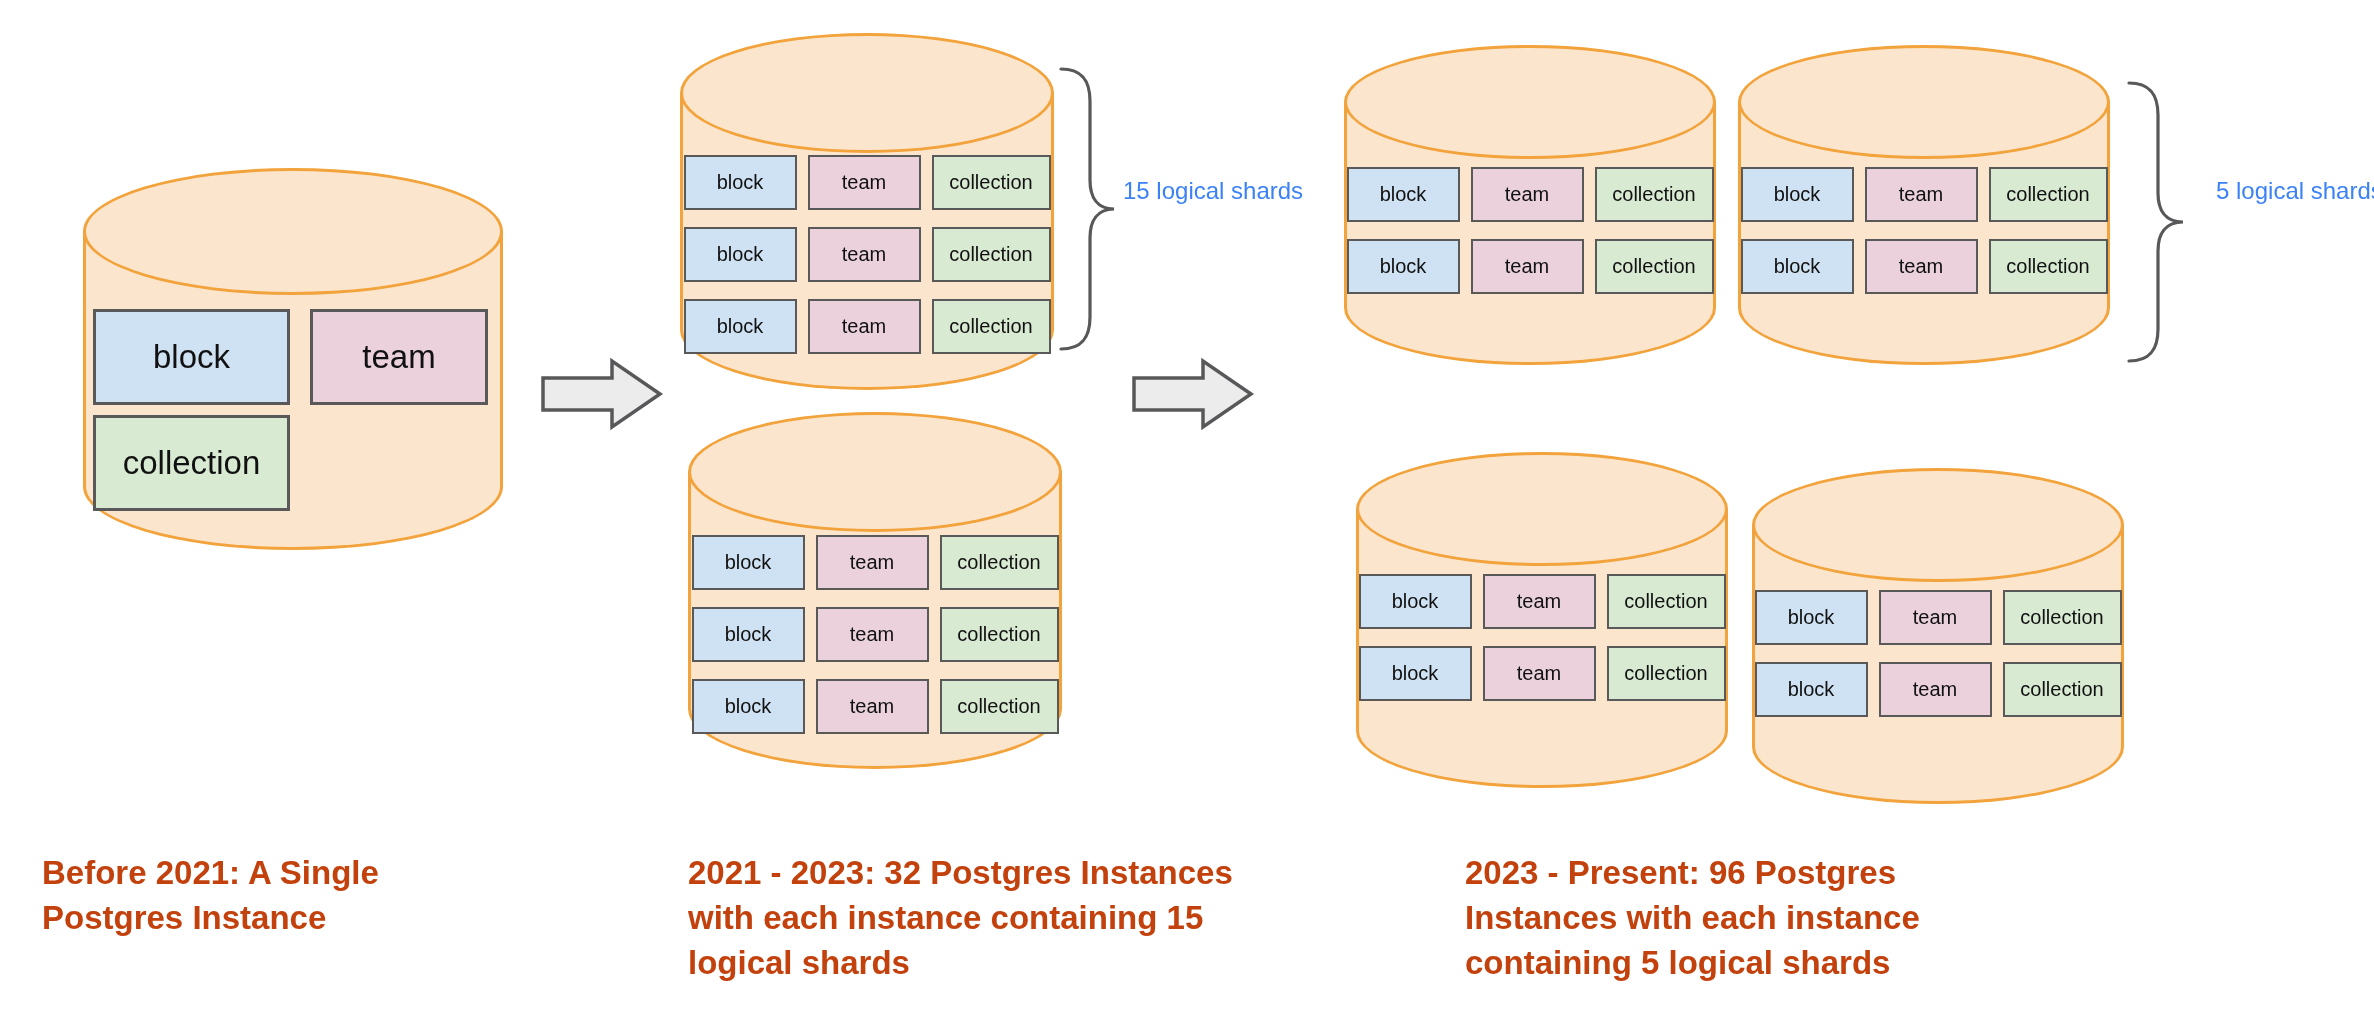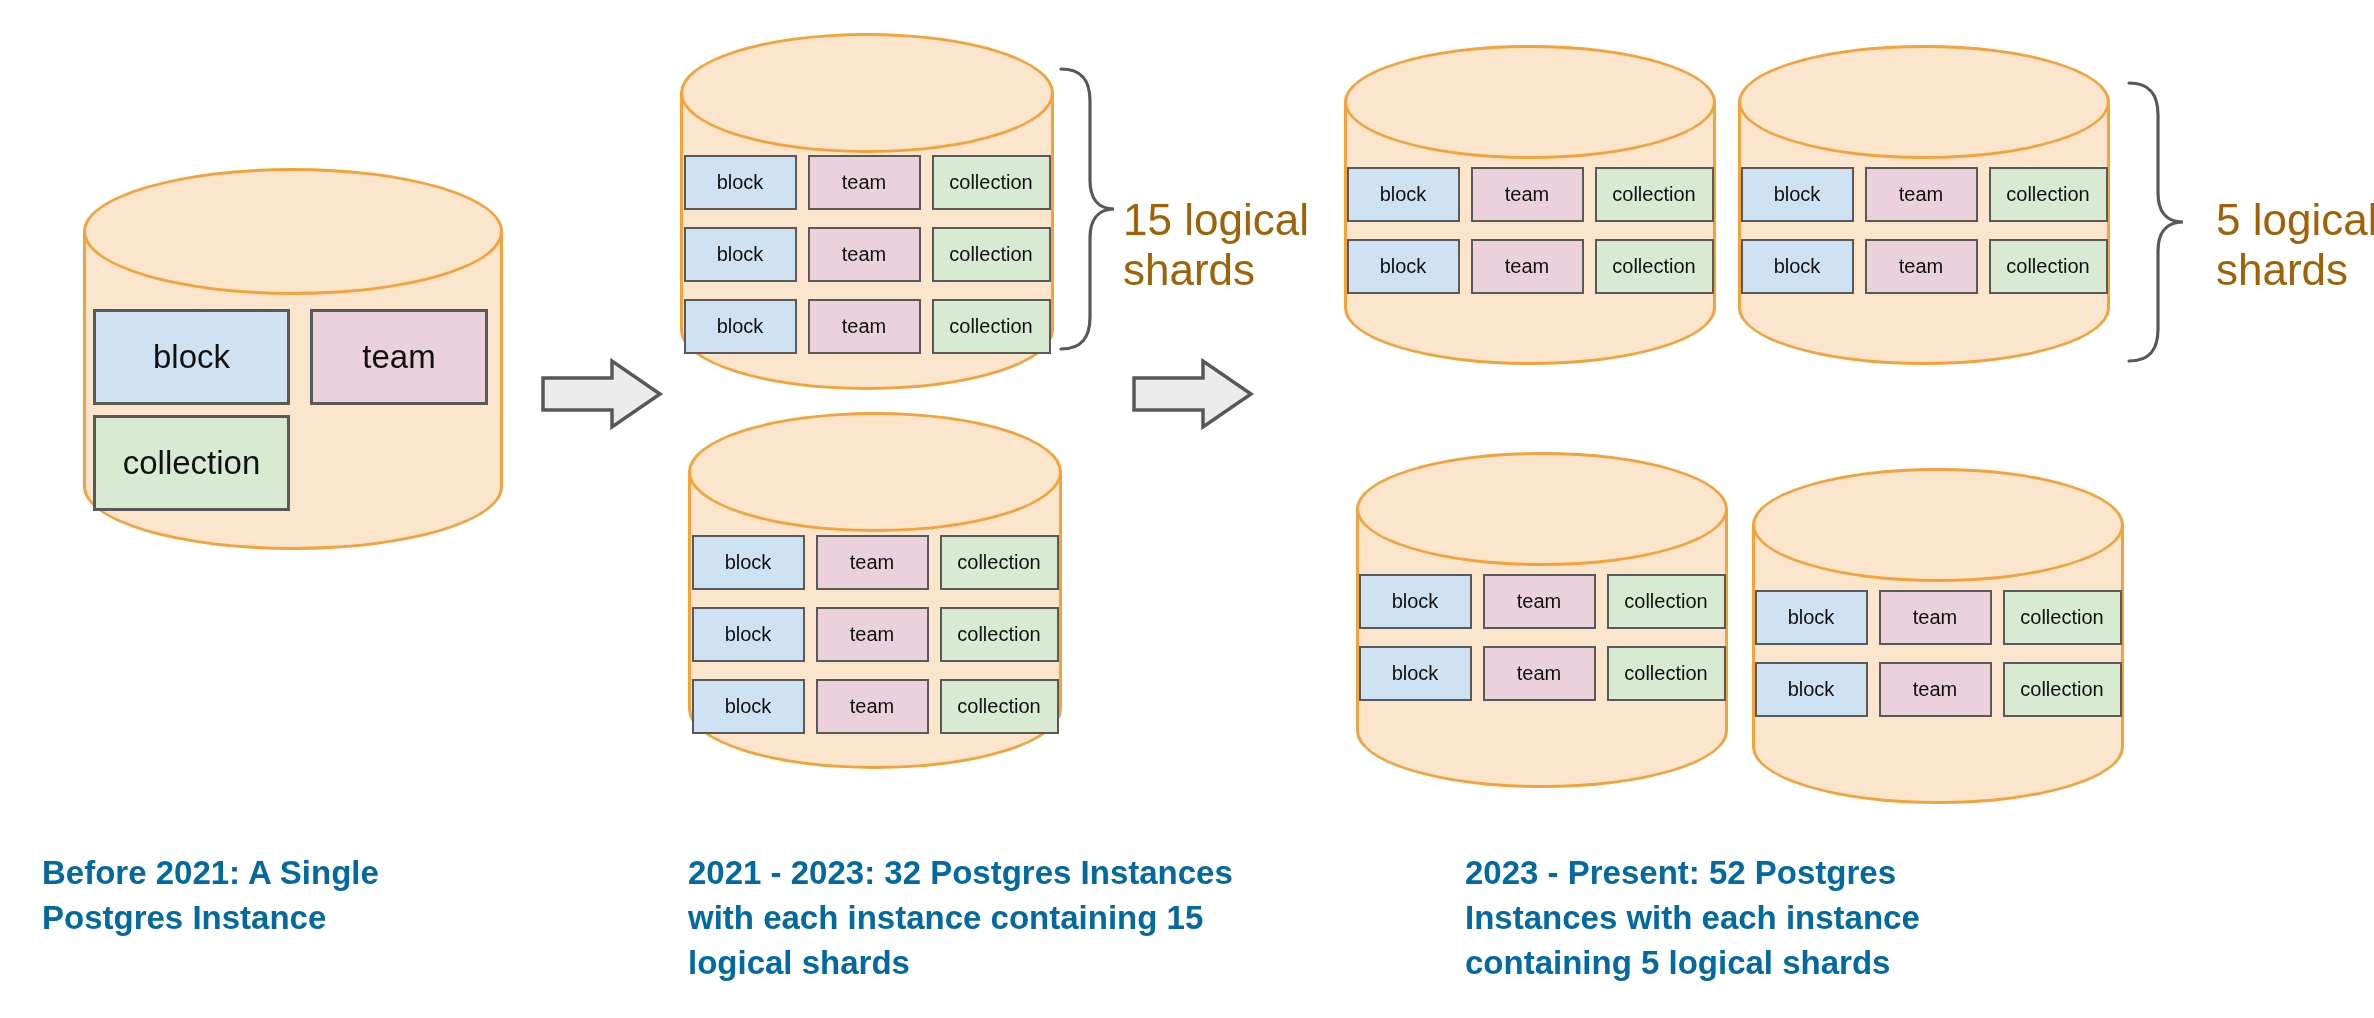"15 logical shards" .shard-label { color: #a16207 -> #3b82f6; font-size: 44px -> 24px; margin-top: 29px -> none }
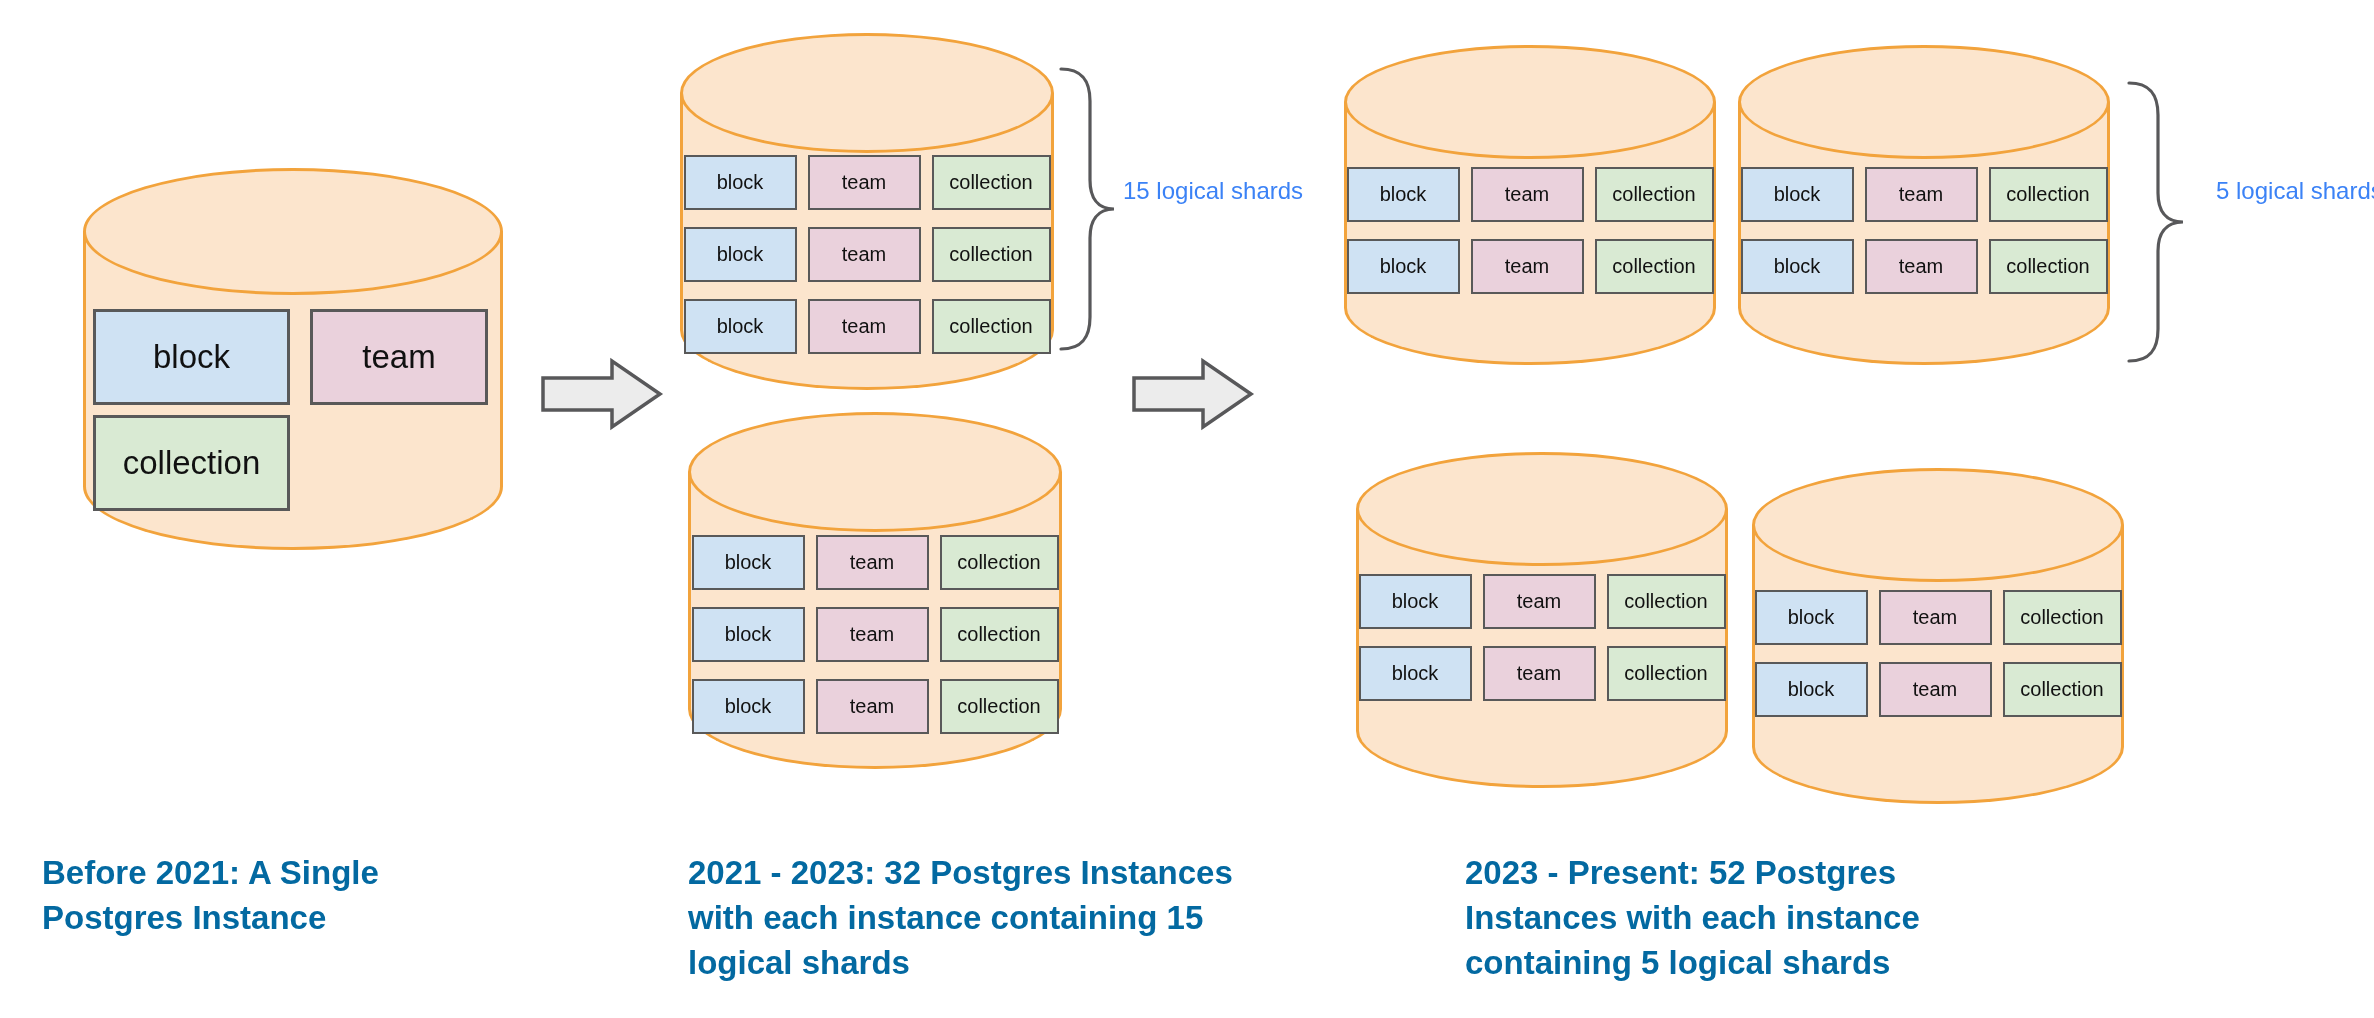"Before 2021: A Single Postgres" .caption { color: #0369a1 -> #c2410c }
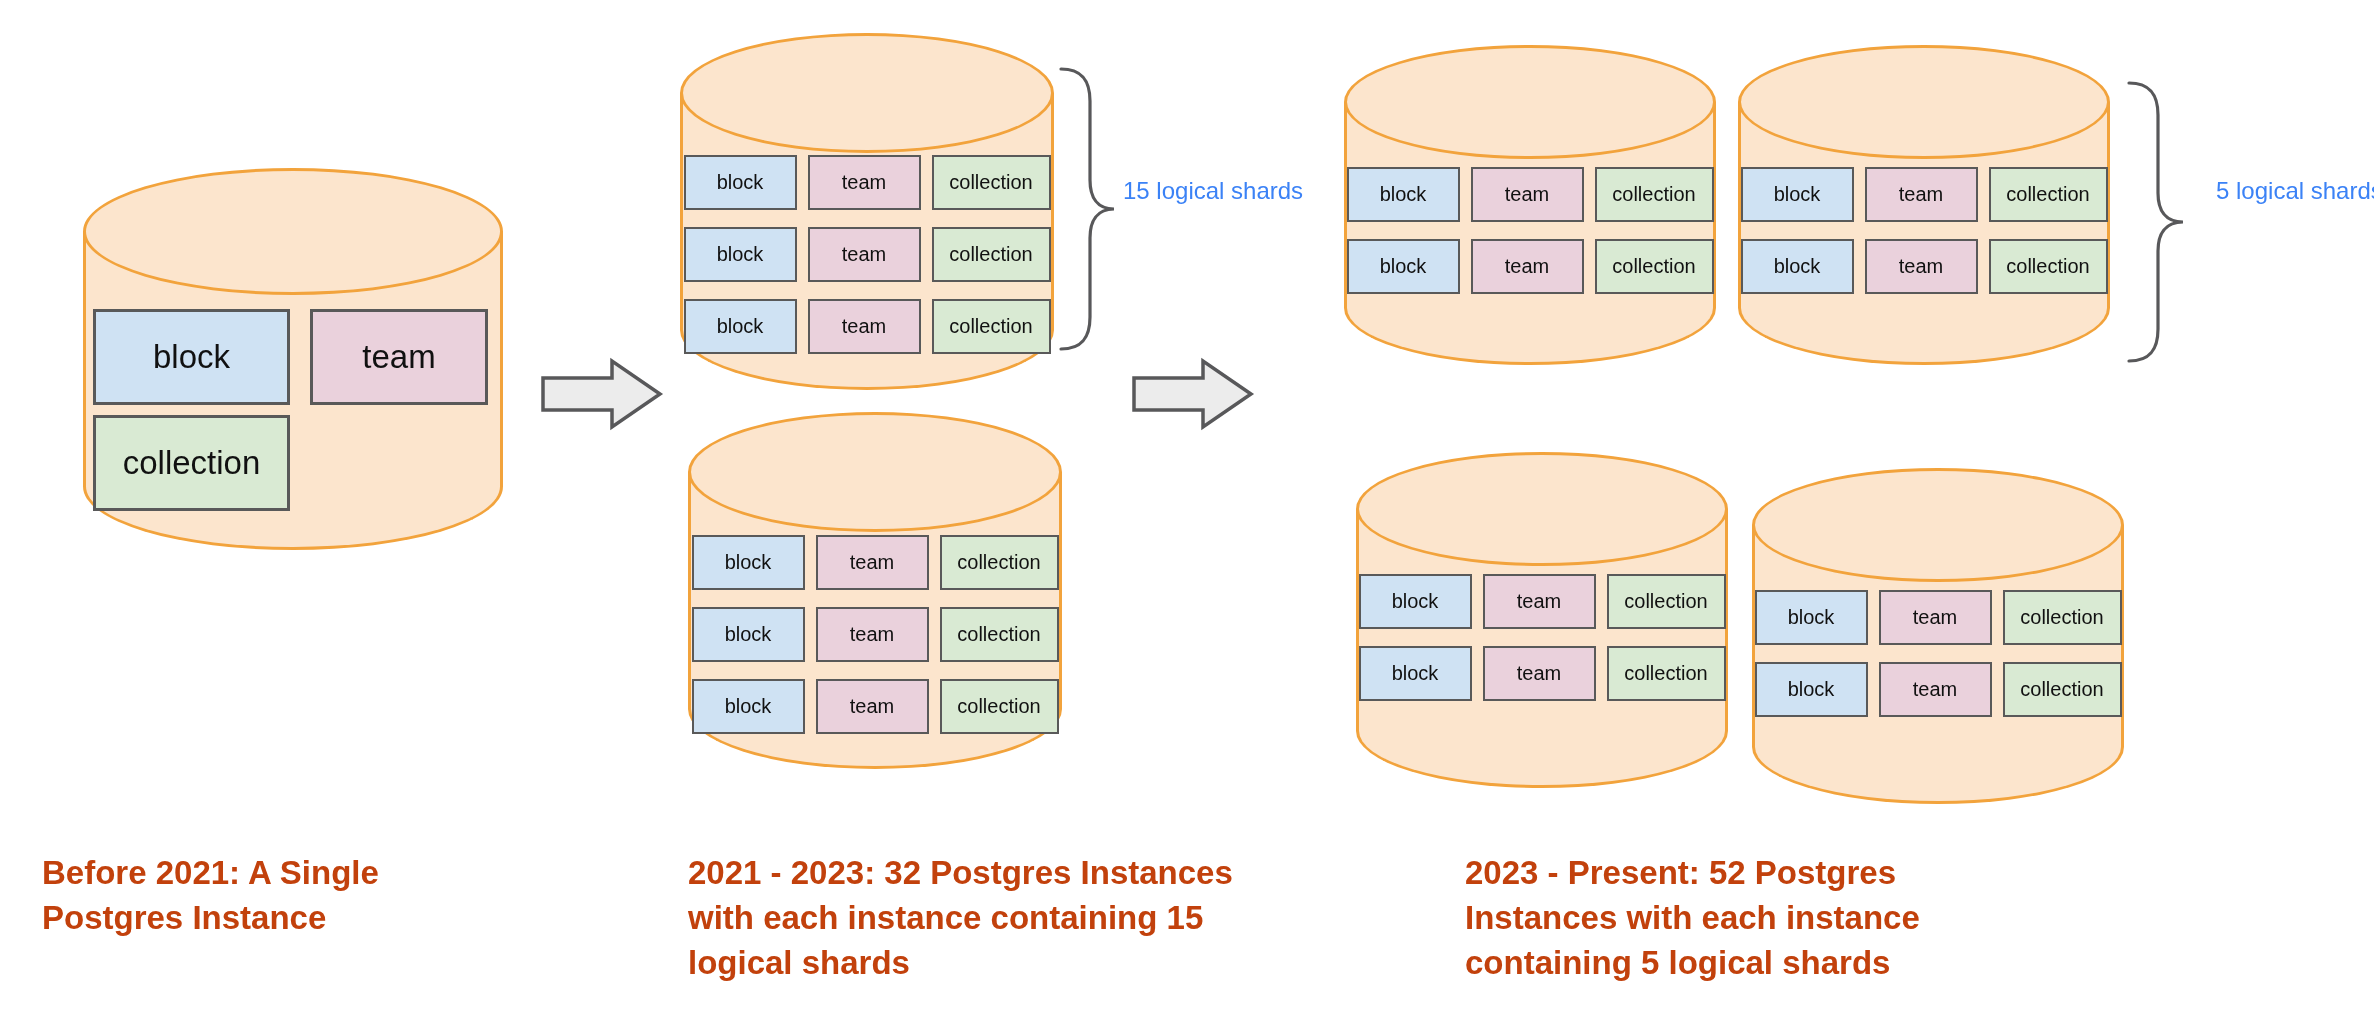"2023 - Present: 52 Postgres" div.caption { text: 52 -> 96 }
